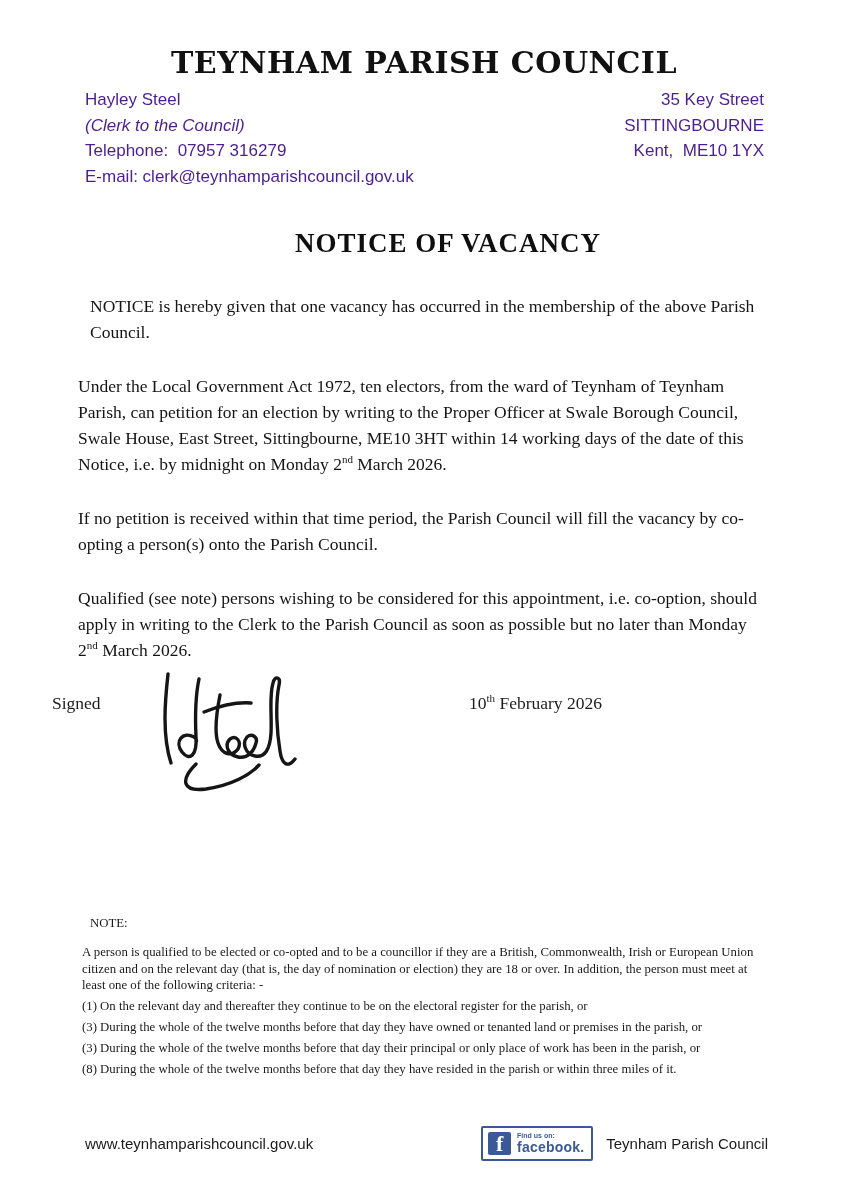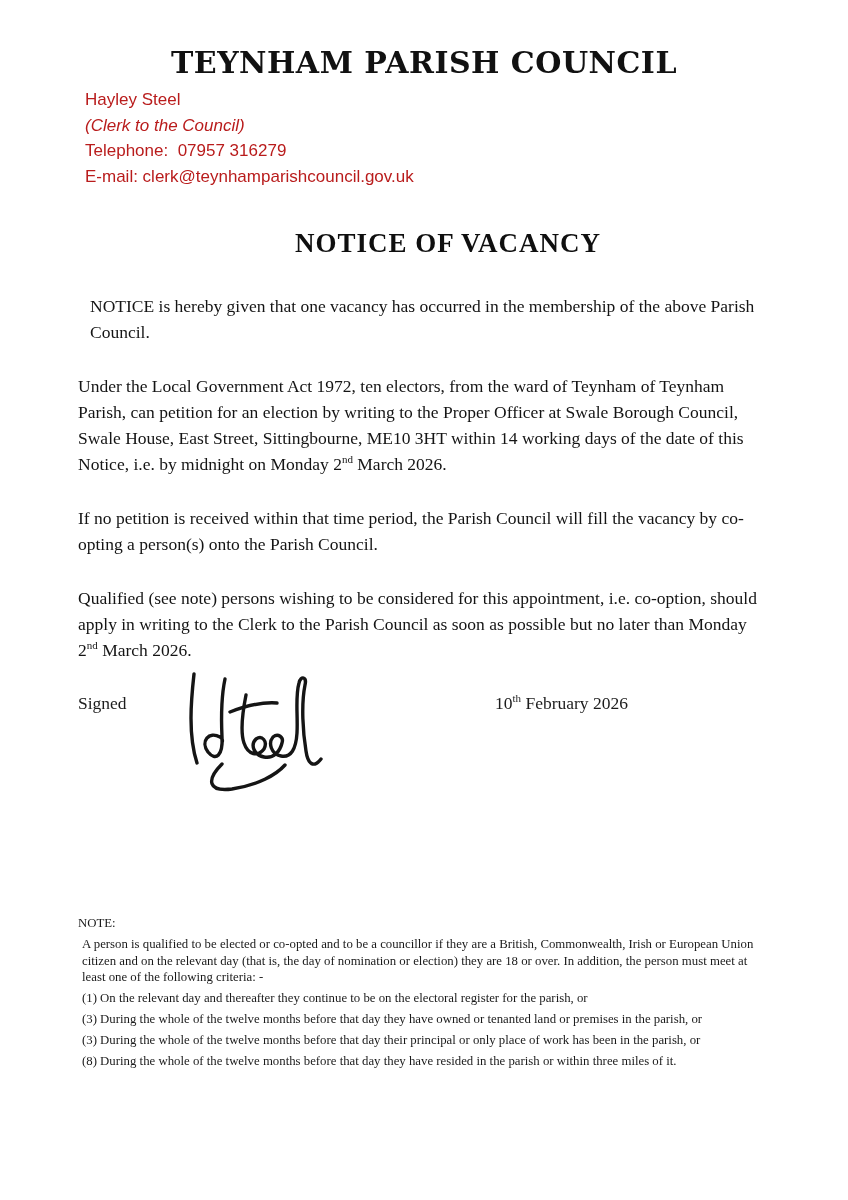"Hayley Steel" .contact-row { color: #b91c1c -> #4c1d95 }
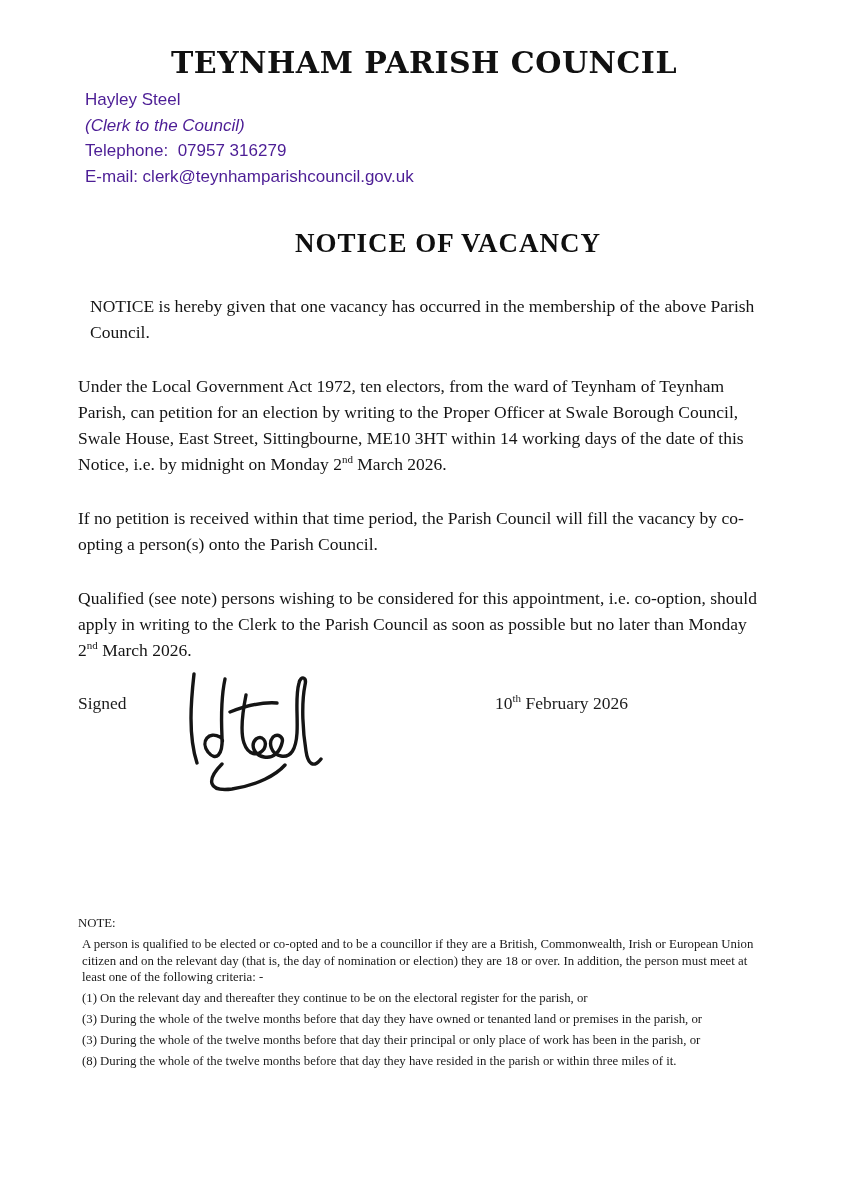"35 Key Street" div.contact-right { html: none -> <div> <div>35 Key Street</div> <div>SITTINGBOURNE</div> <div>Kent, ME10 1YX</div> </div> }
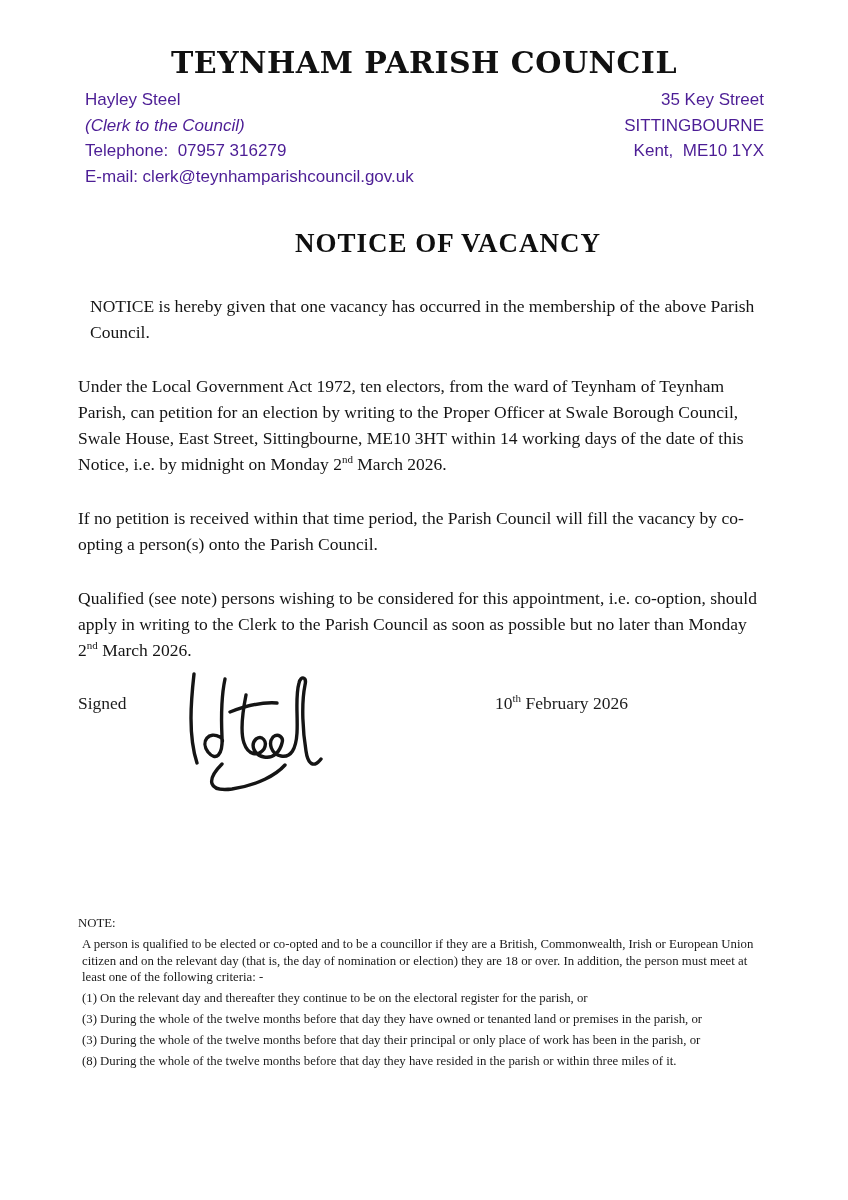"Signed" .sig-row { margin: 24px 78px 0 78px -> 24px 78px 0 52px }
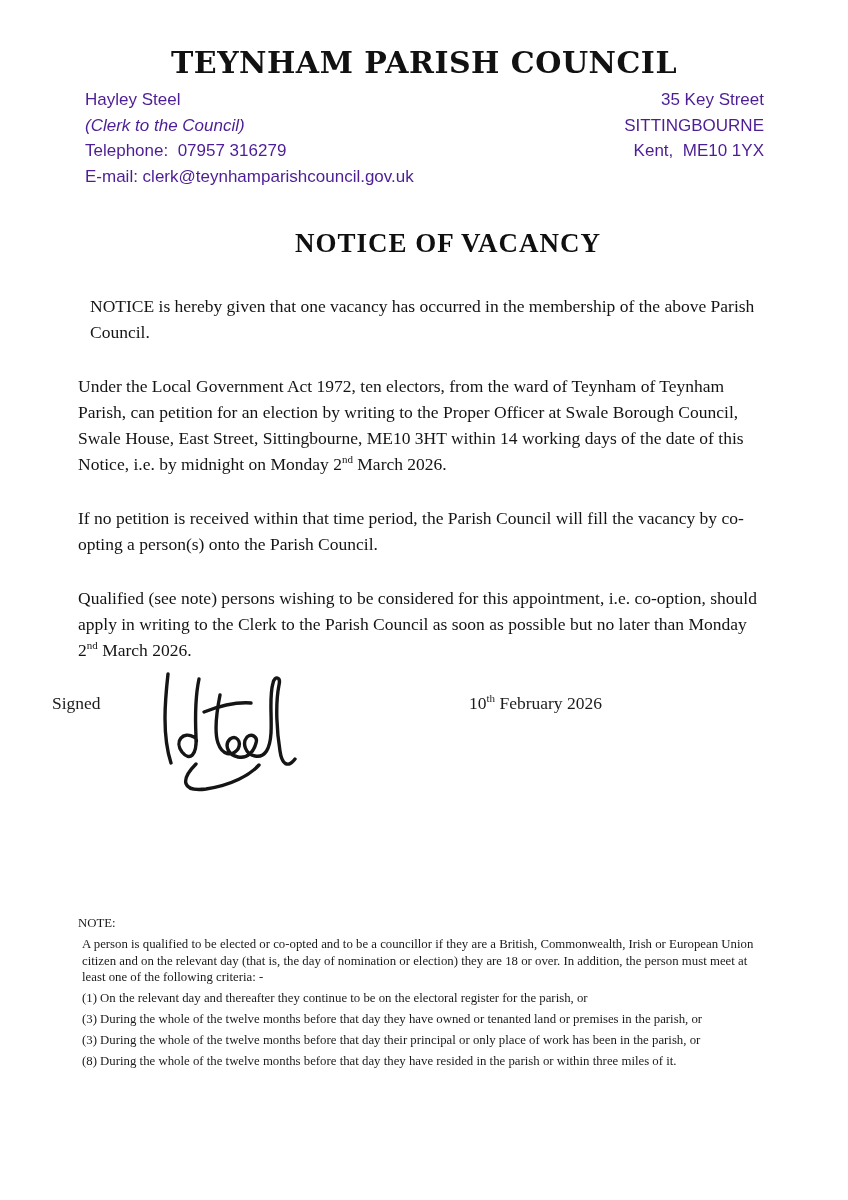"NOTE:" .note-block .note-heading { margin: 0 -> 12px }
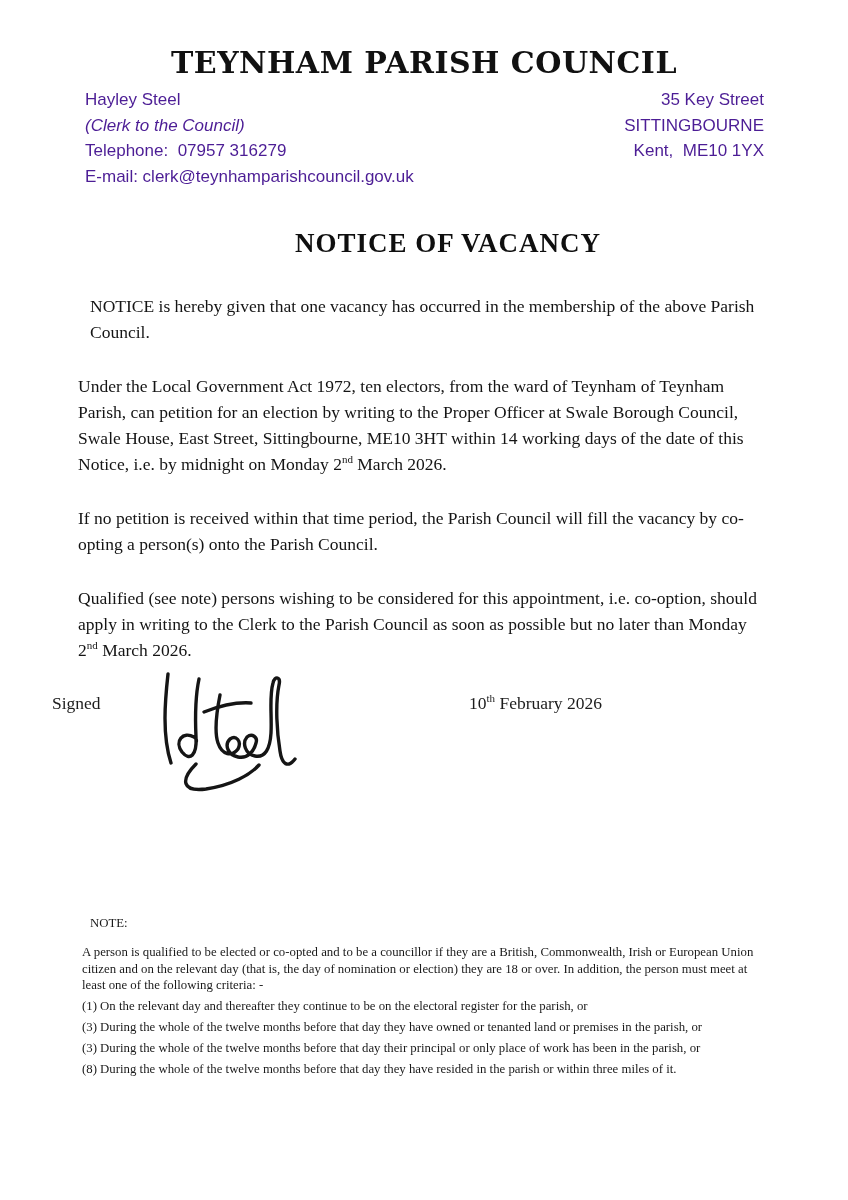"www.teynhamparishcouncil.gov.uk" div.footer { html: none -> <div> <div>www.teynhamparishcouncil.gov.uk</div> <div> <div> <div>f</div> <div> <span>Find us on:</span> <span>facebook.</span> </div> </div> <div>Teynham Parish Council</div> </div> </div> }
